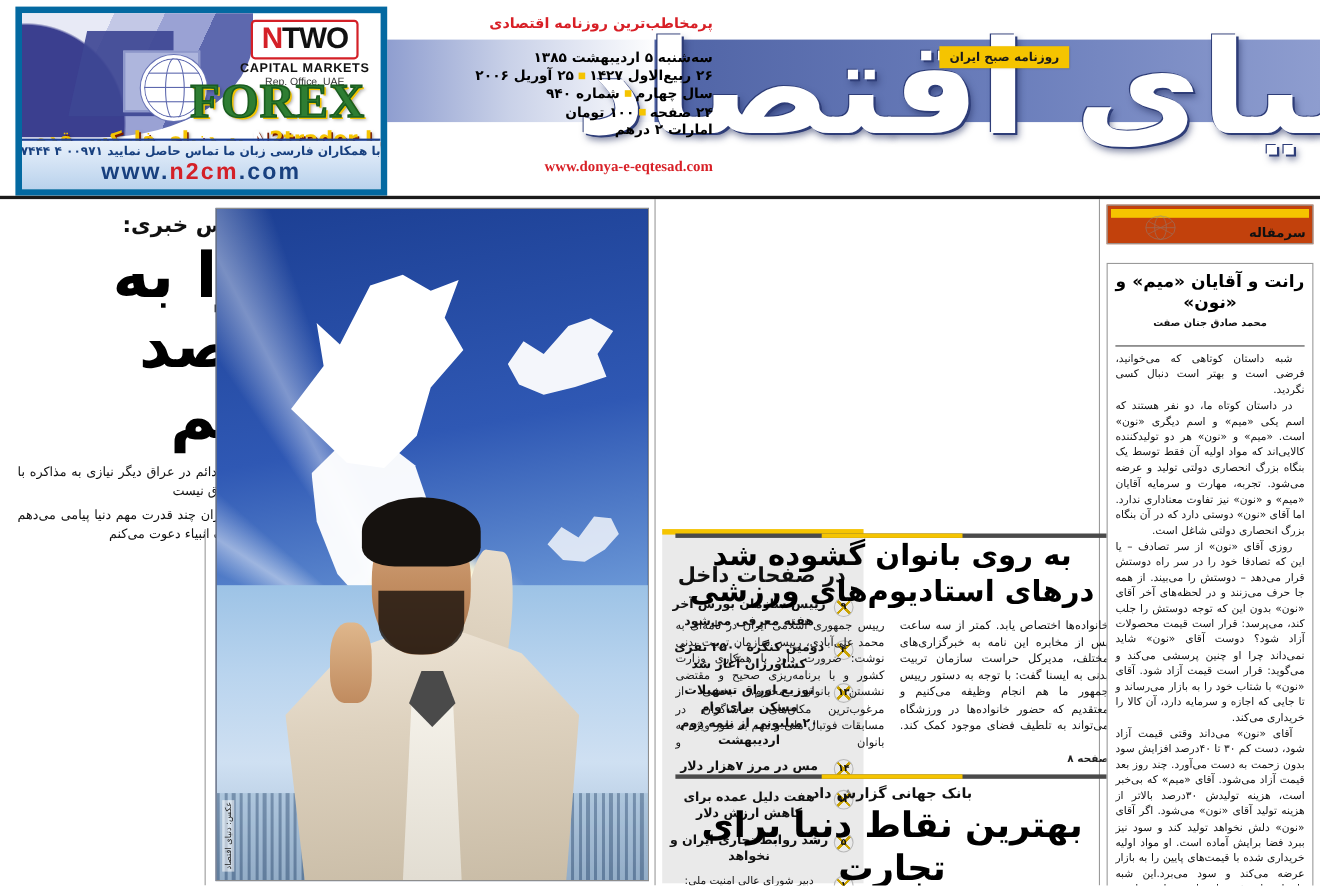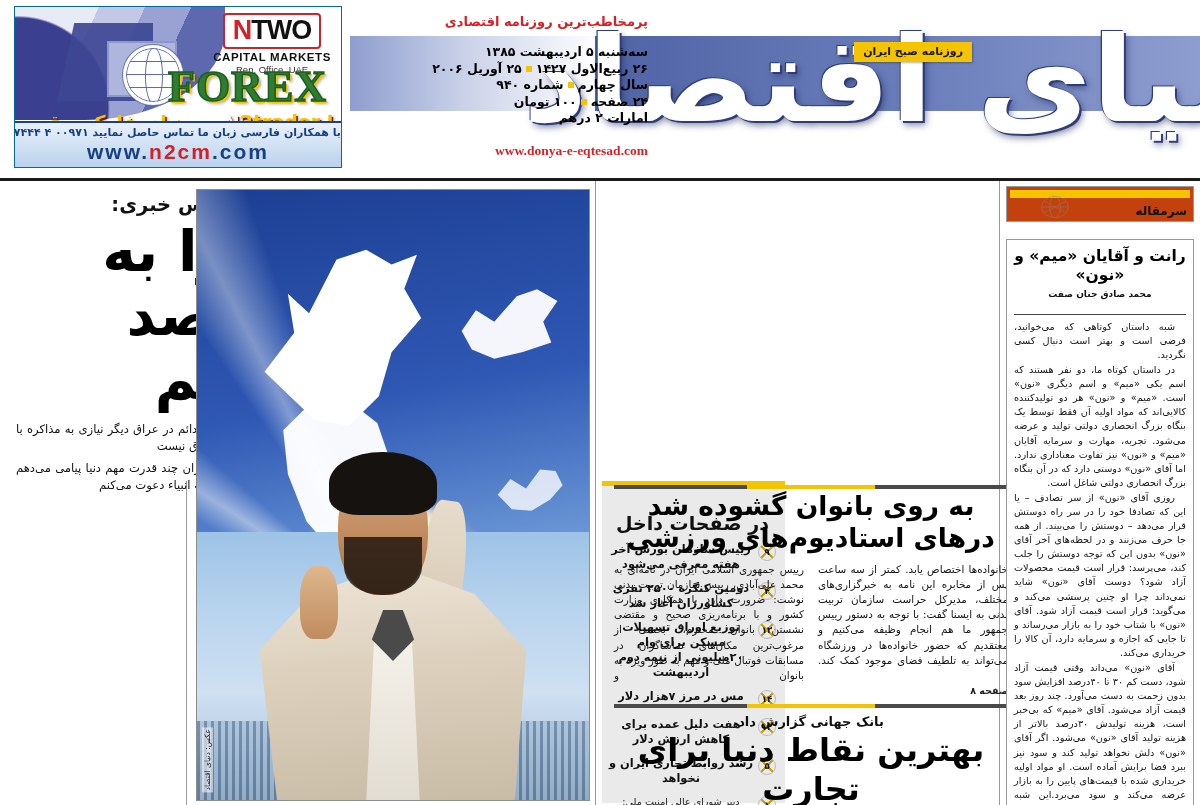"NTWO" .ad { border: 1px solid #0369a1 -> 6px solid #0369a1 }
